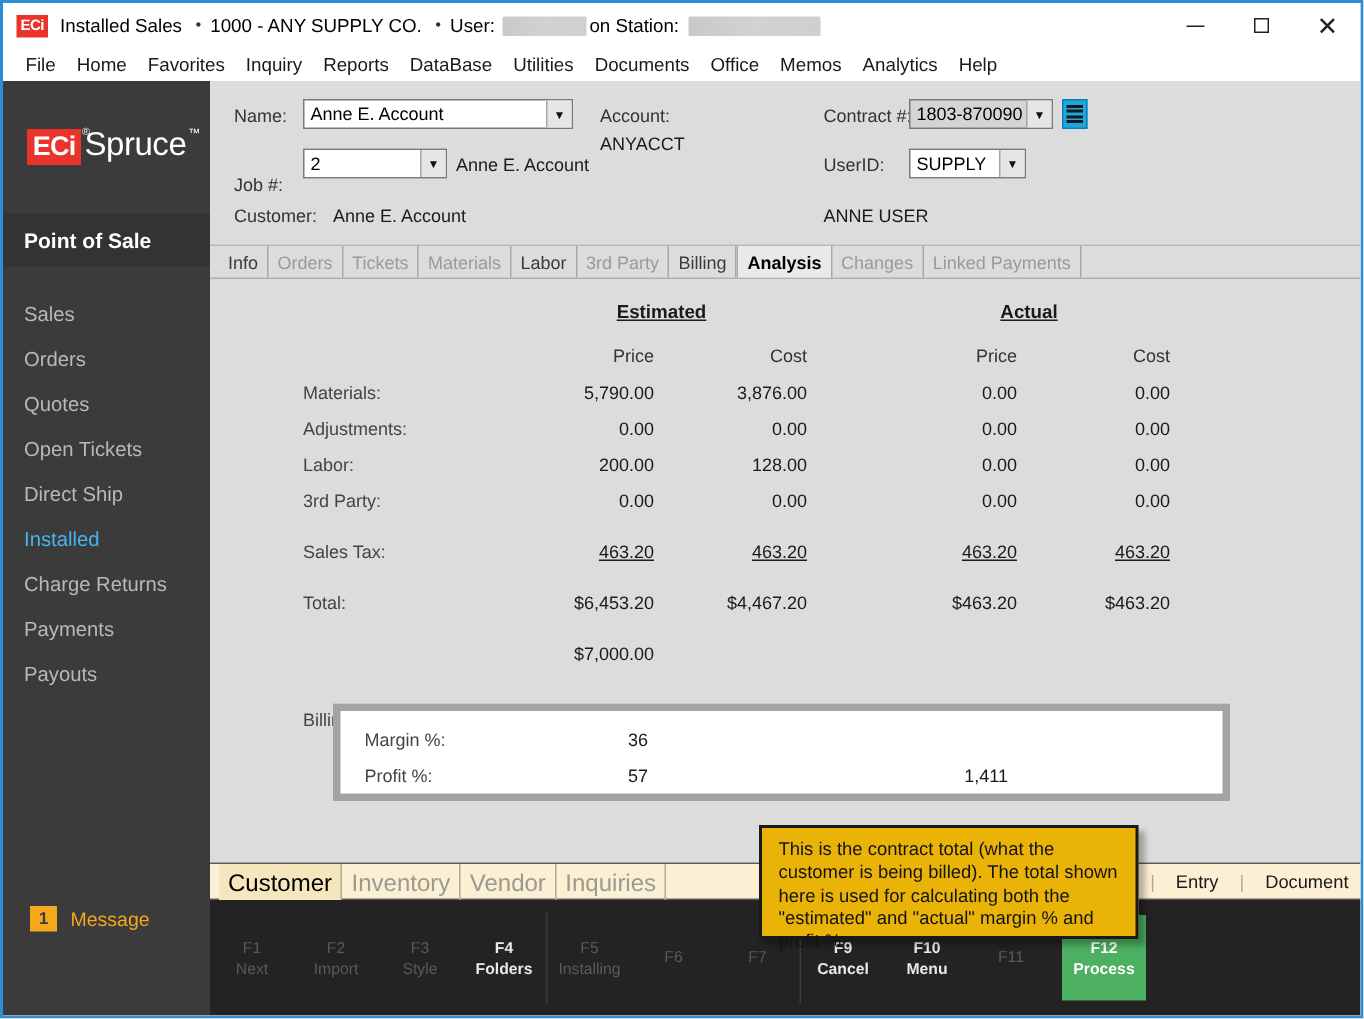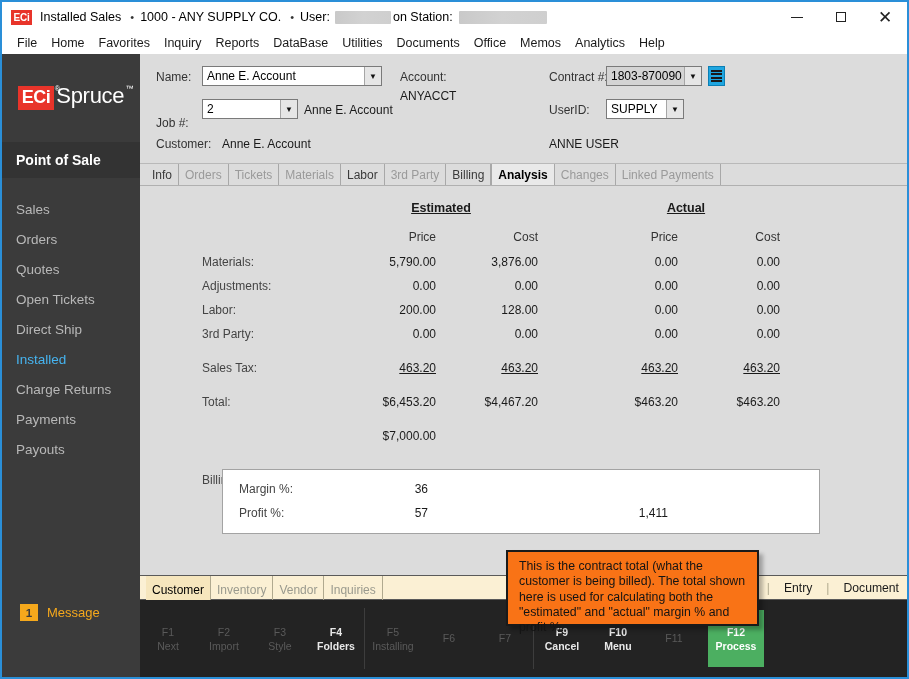"Margin %:" .margin-box { border: 1px solid #a3a3a3 -> 5px solid #a3a3a3 }
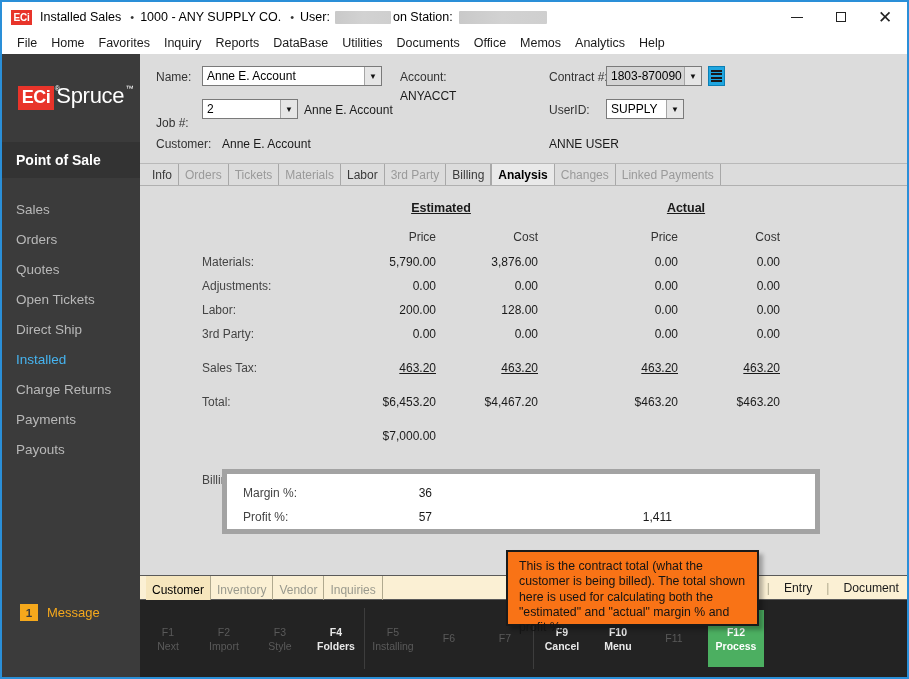"This is the contract total" .tooltip { background: #f97316 -> #eab308 }
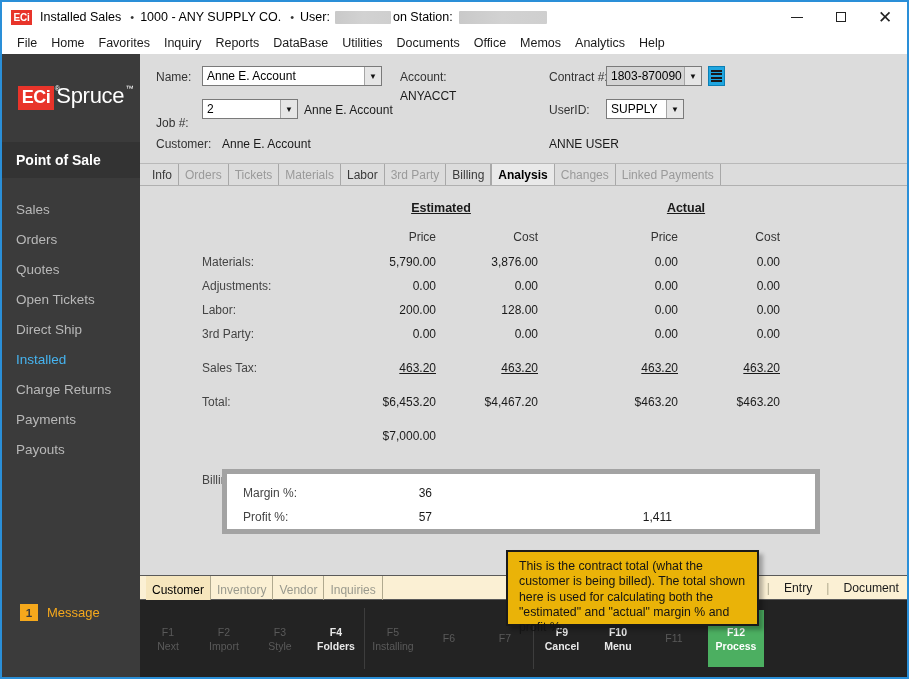"Customer" .btab { font-size: 12px -> 16px }
